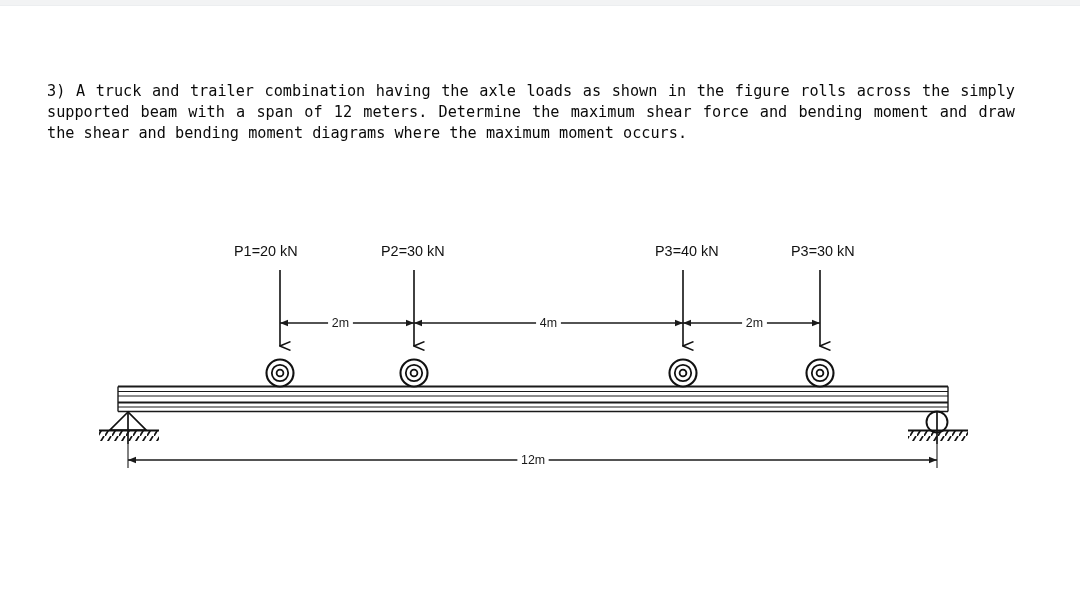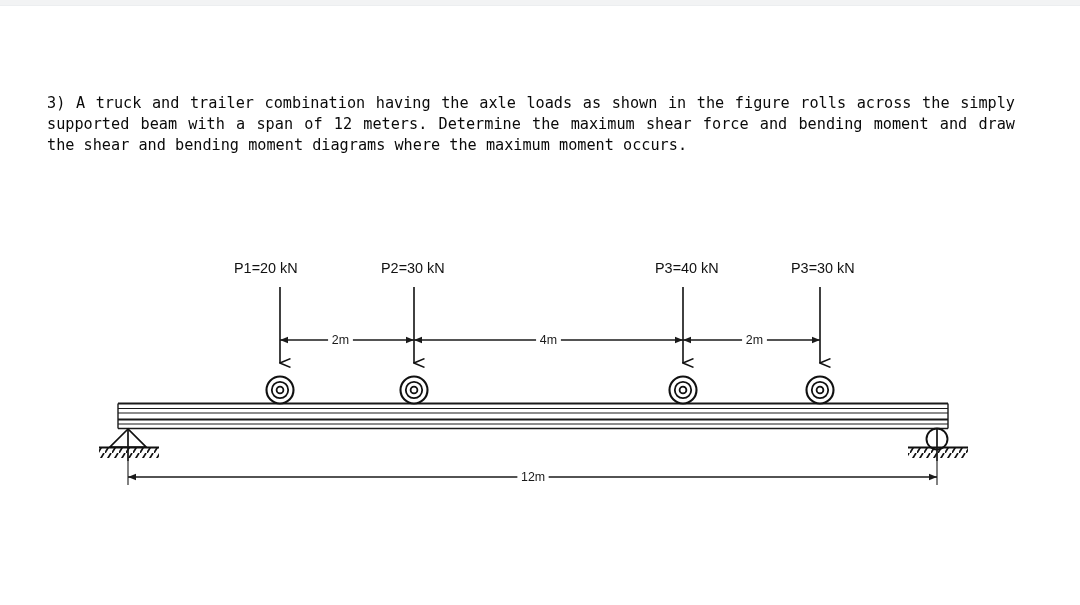"3) A truck and trailer" .problem-text { top: 93px -> 81px }
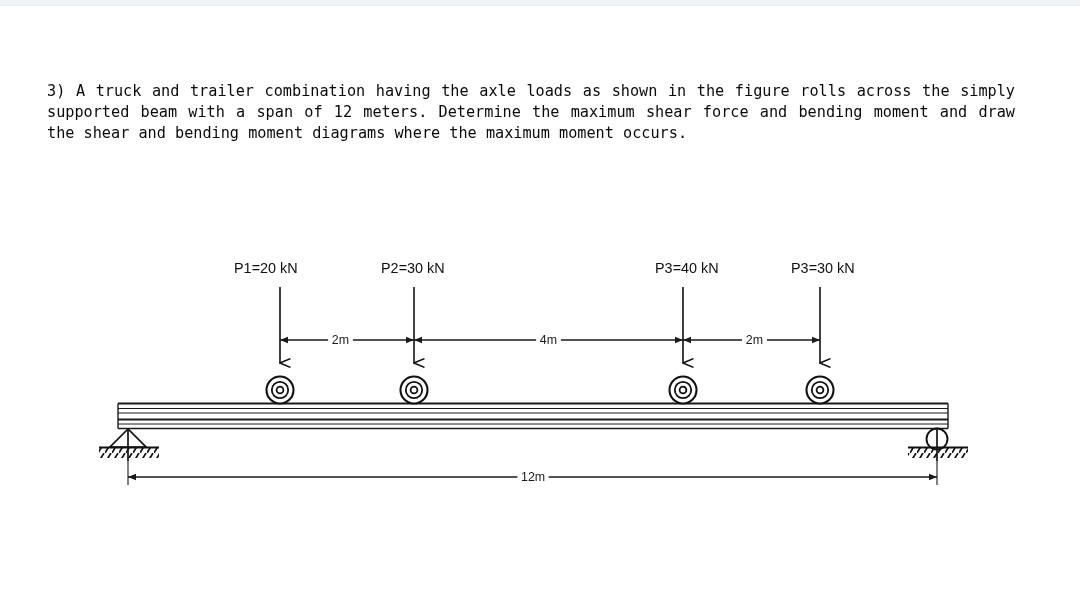"P1=20 kN" #figure { top: 243px -> 226px }
